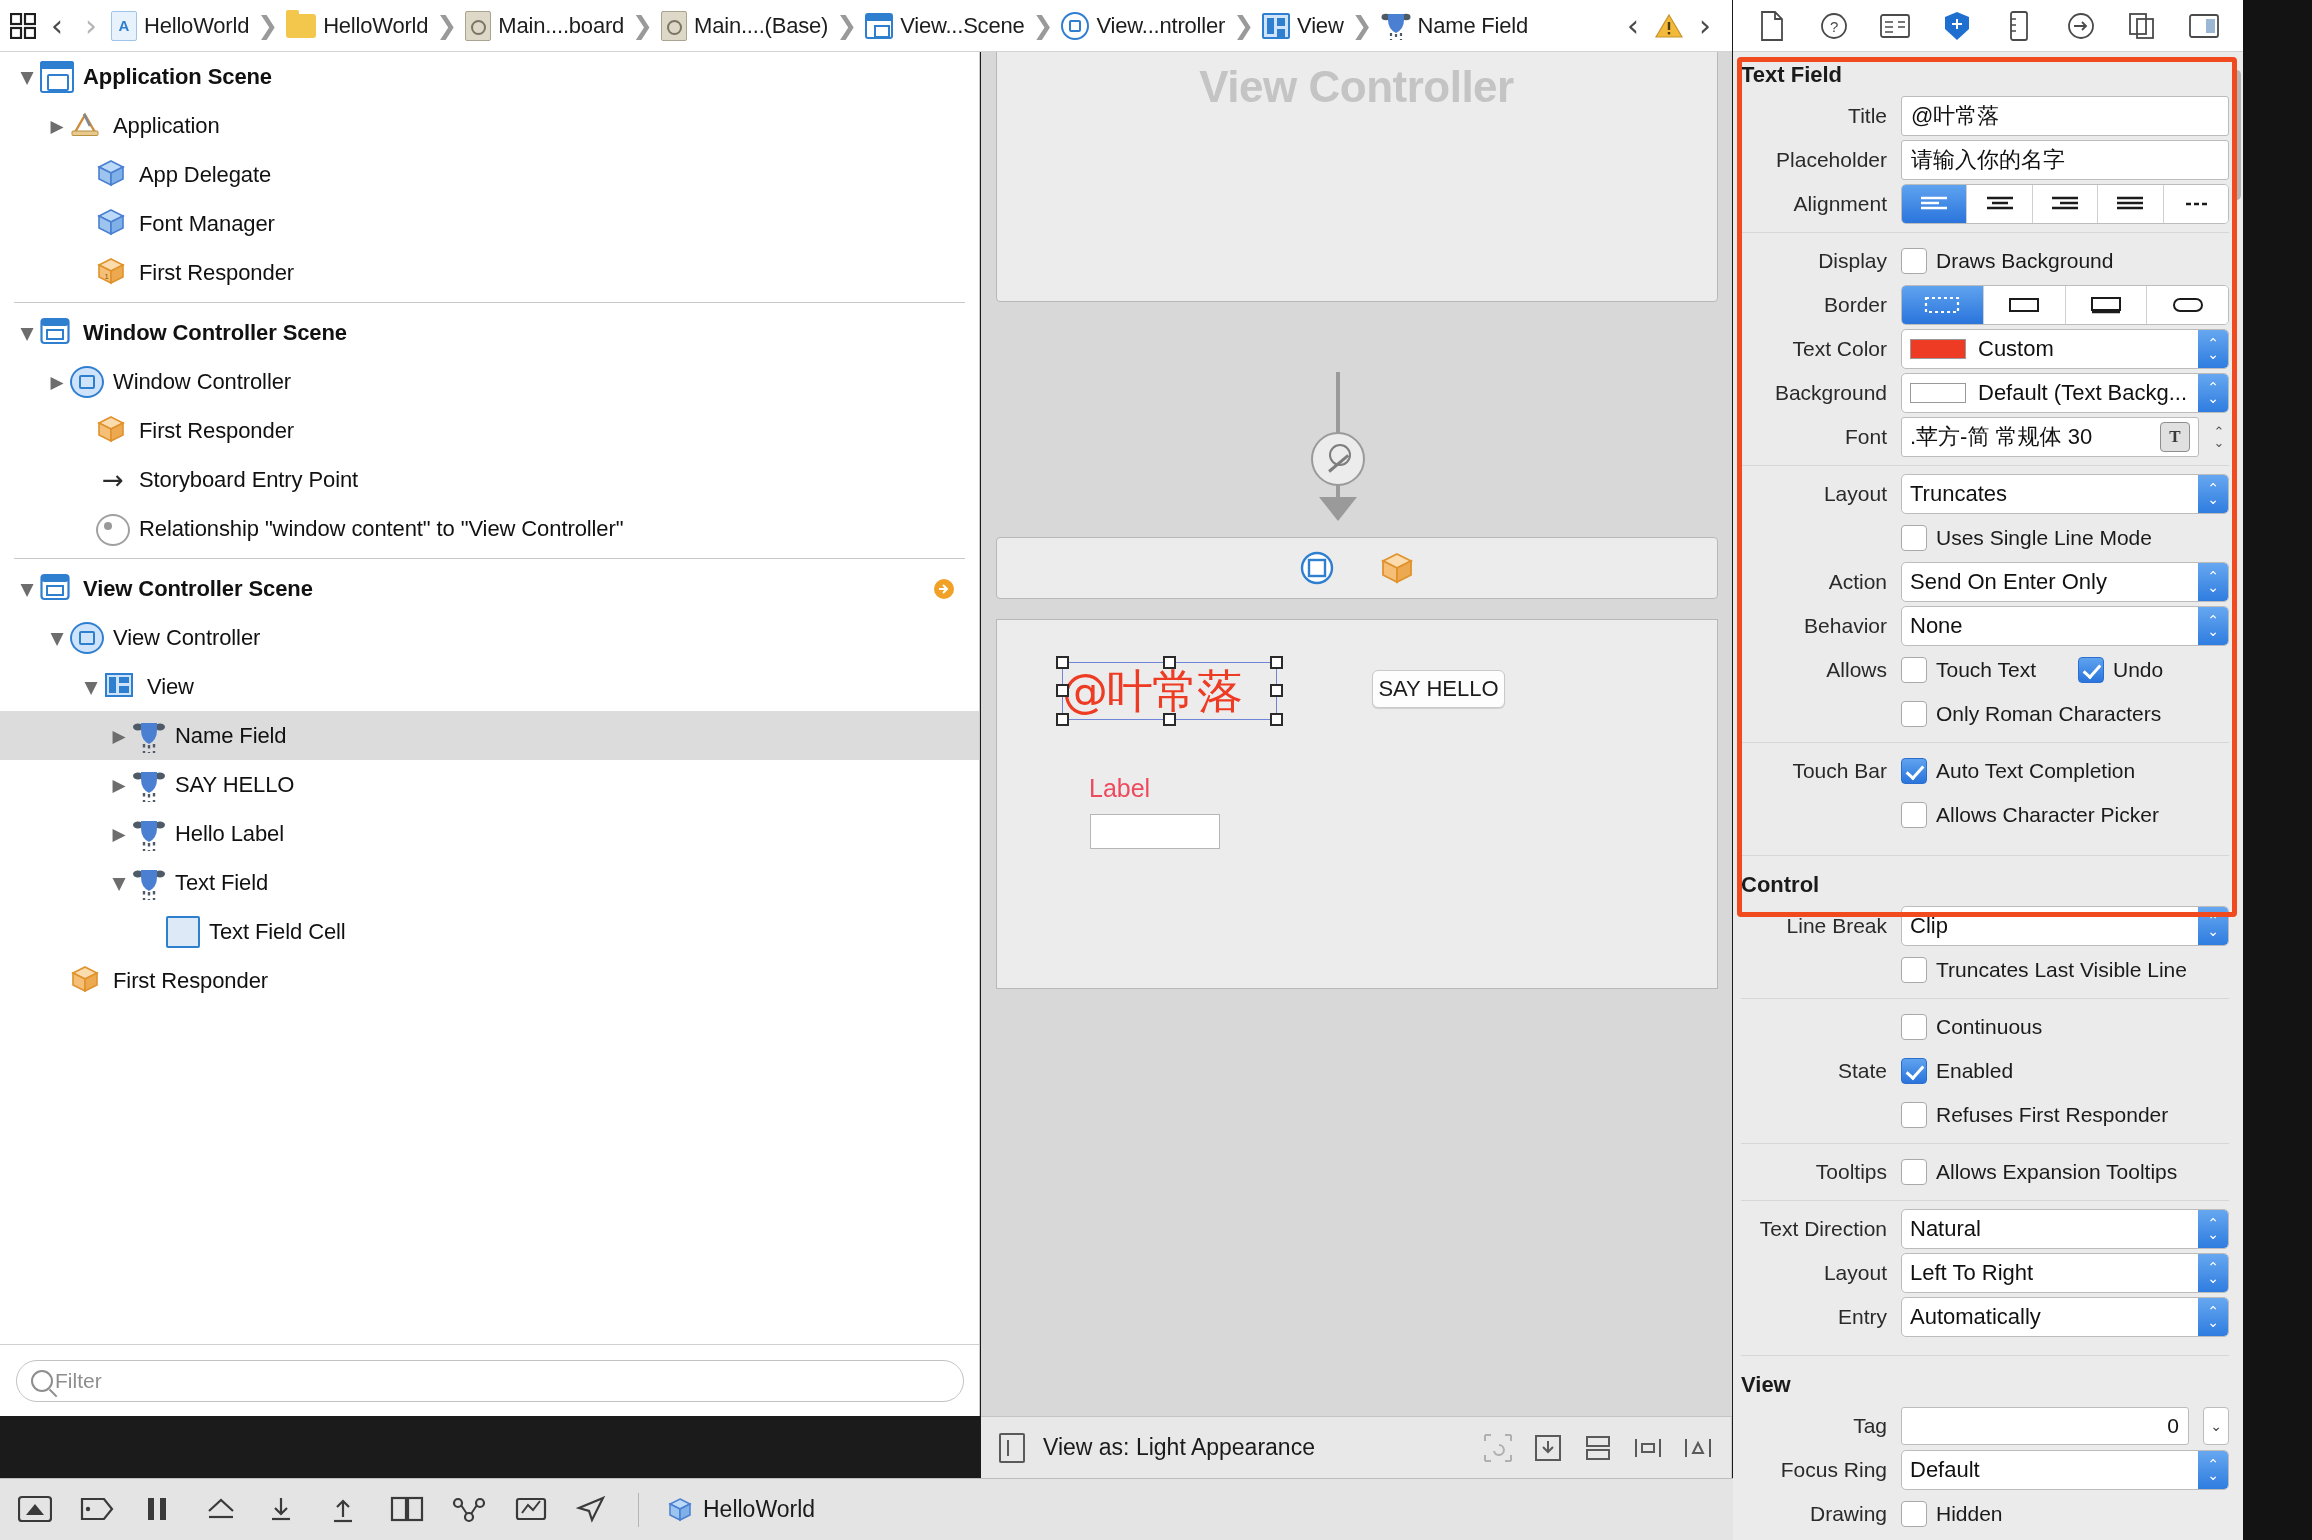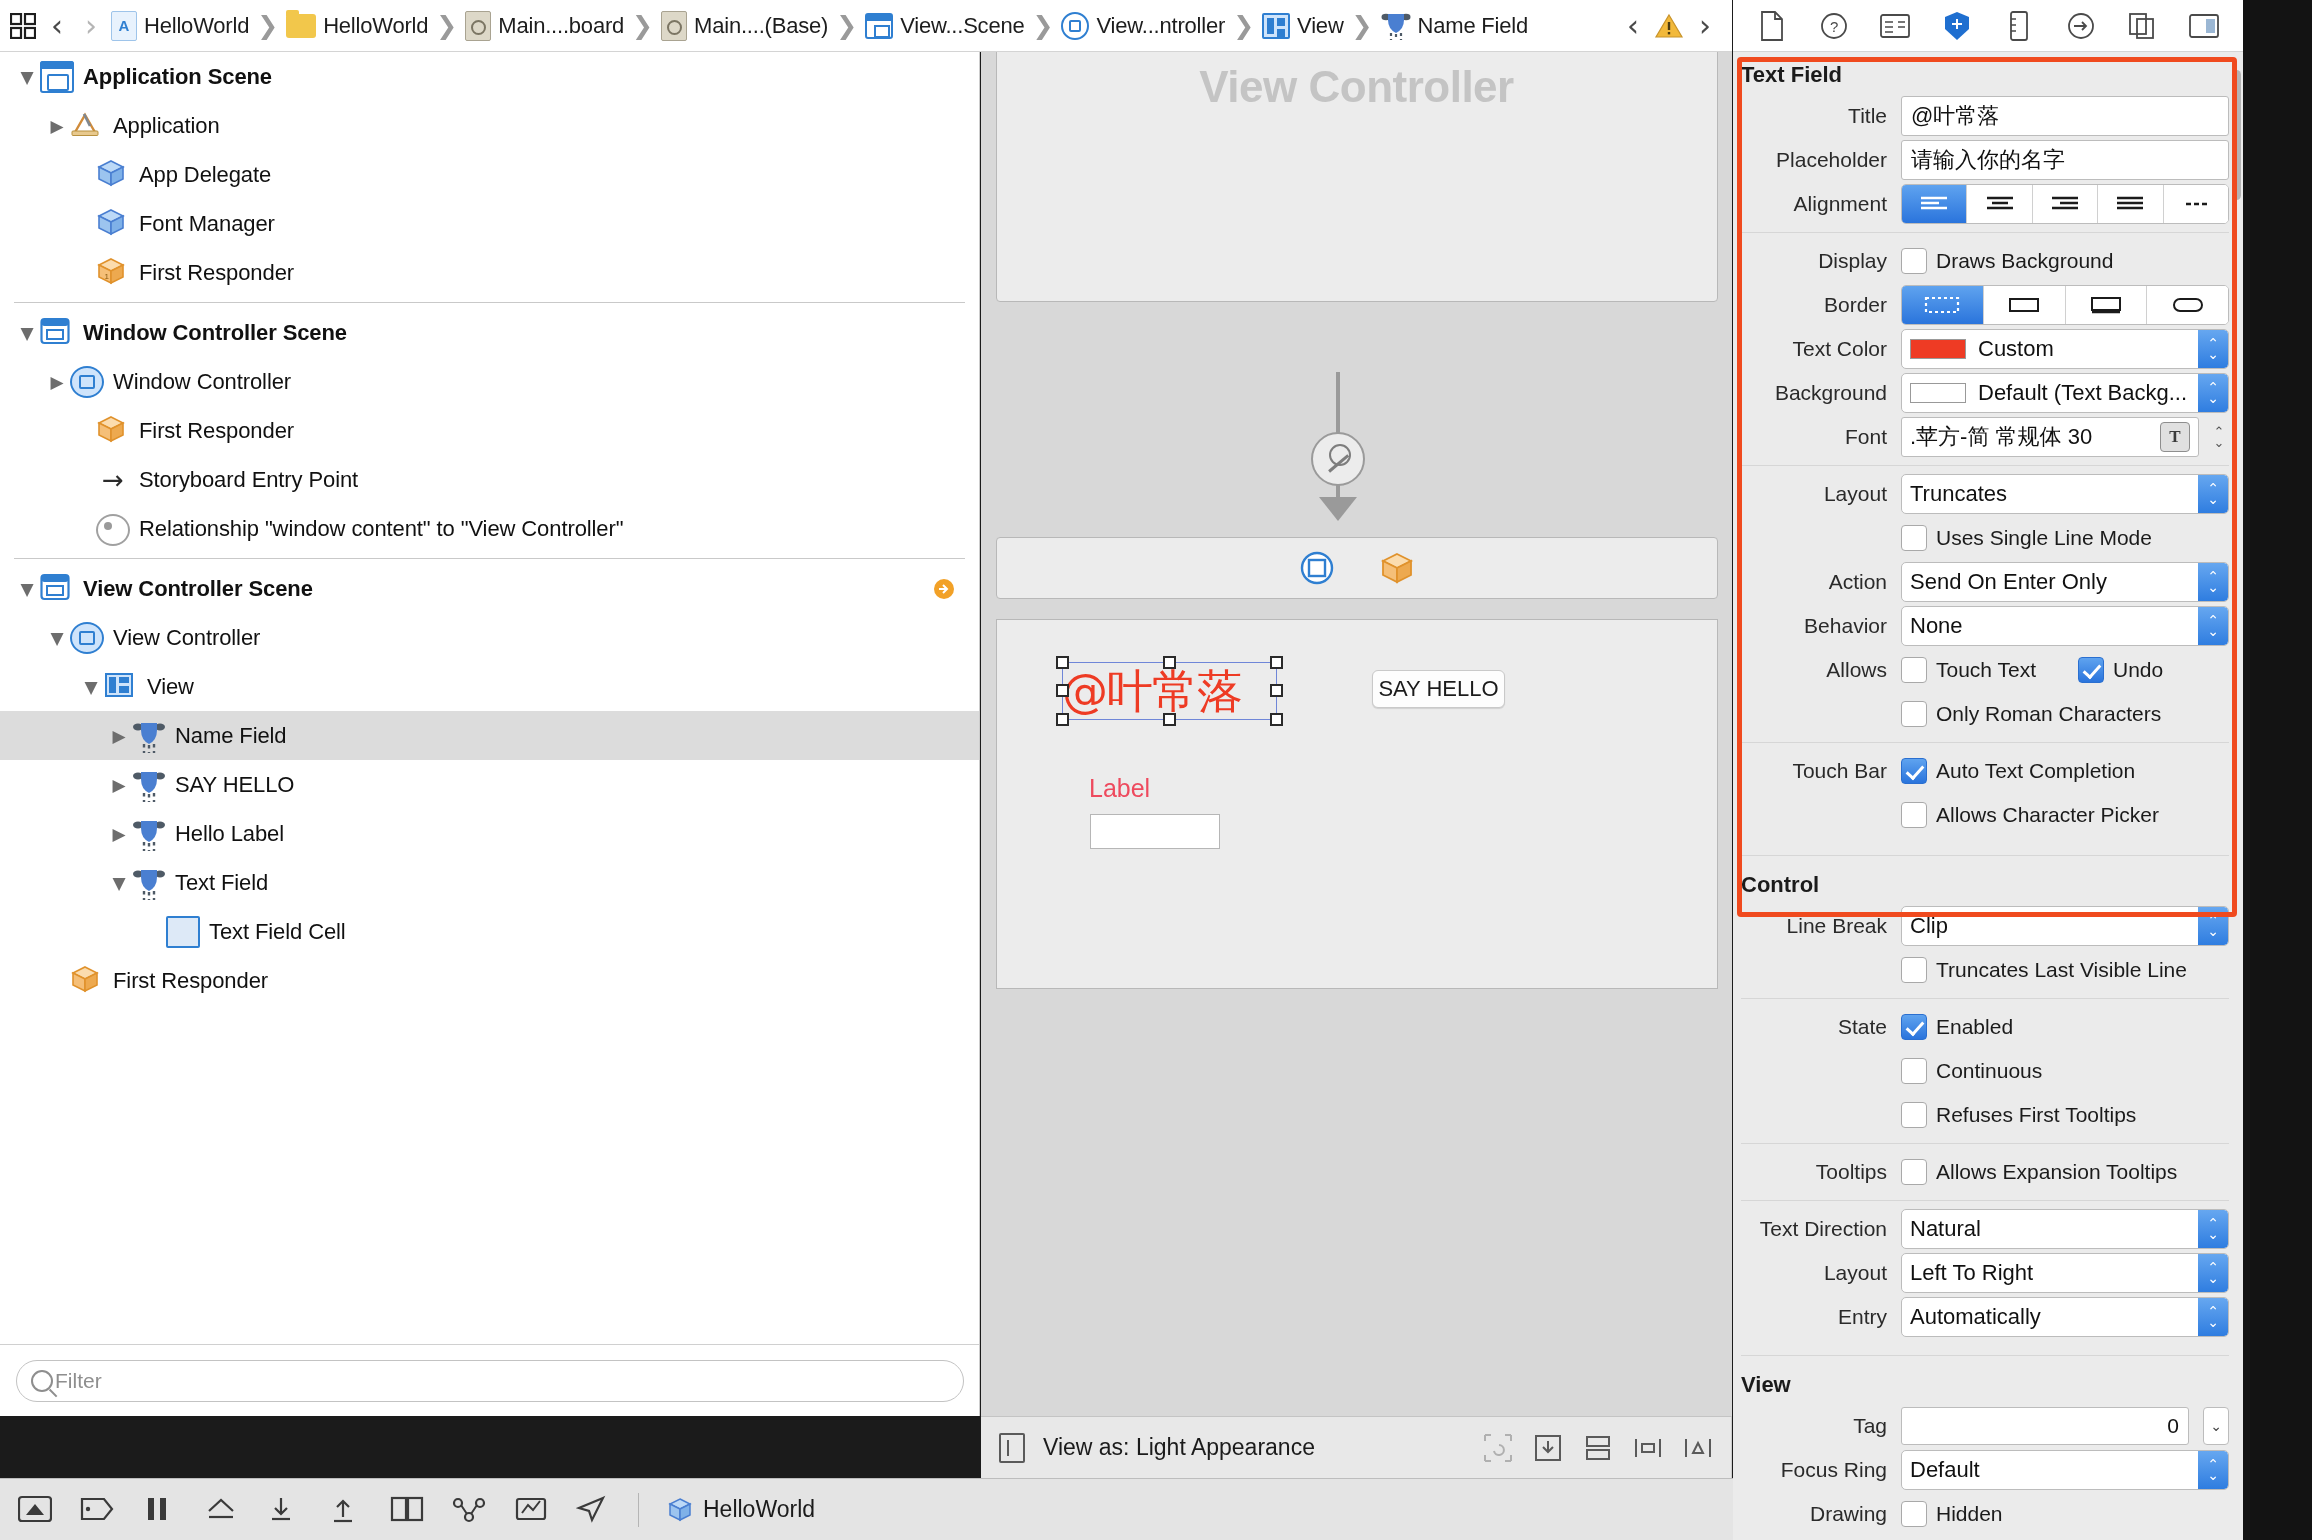"State" div.frow { order: before "Continuous" -> after "Continuous" }
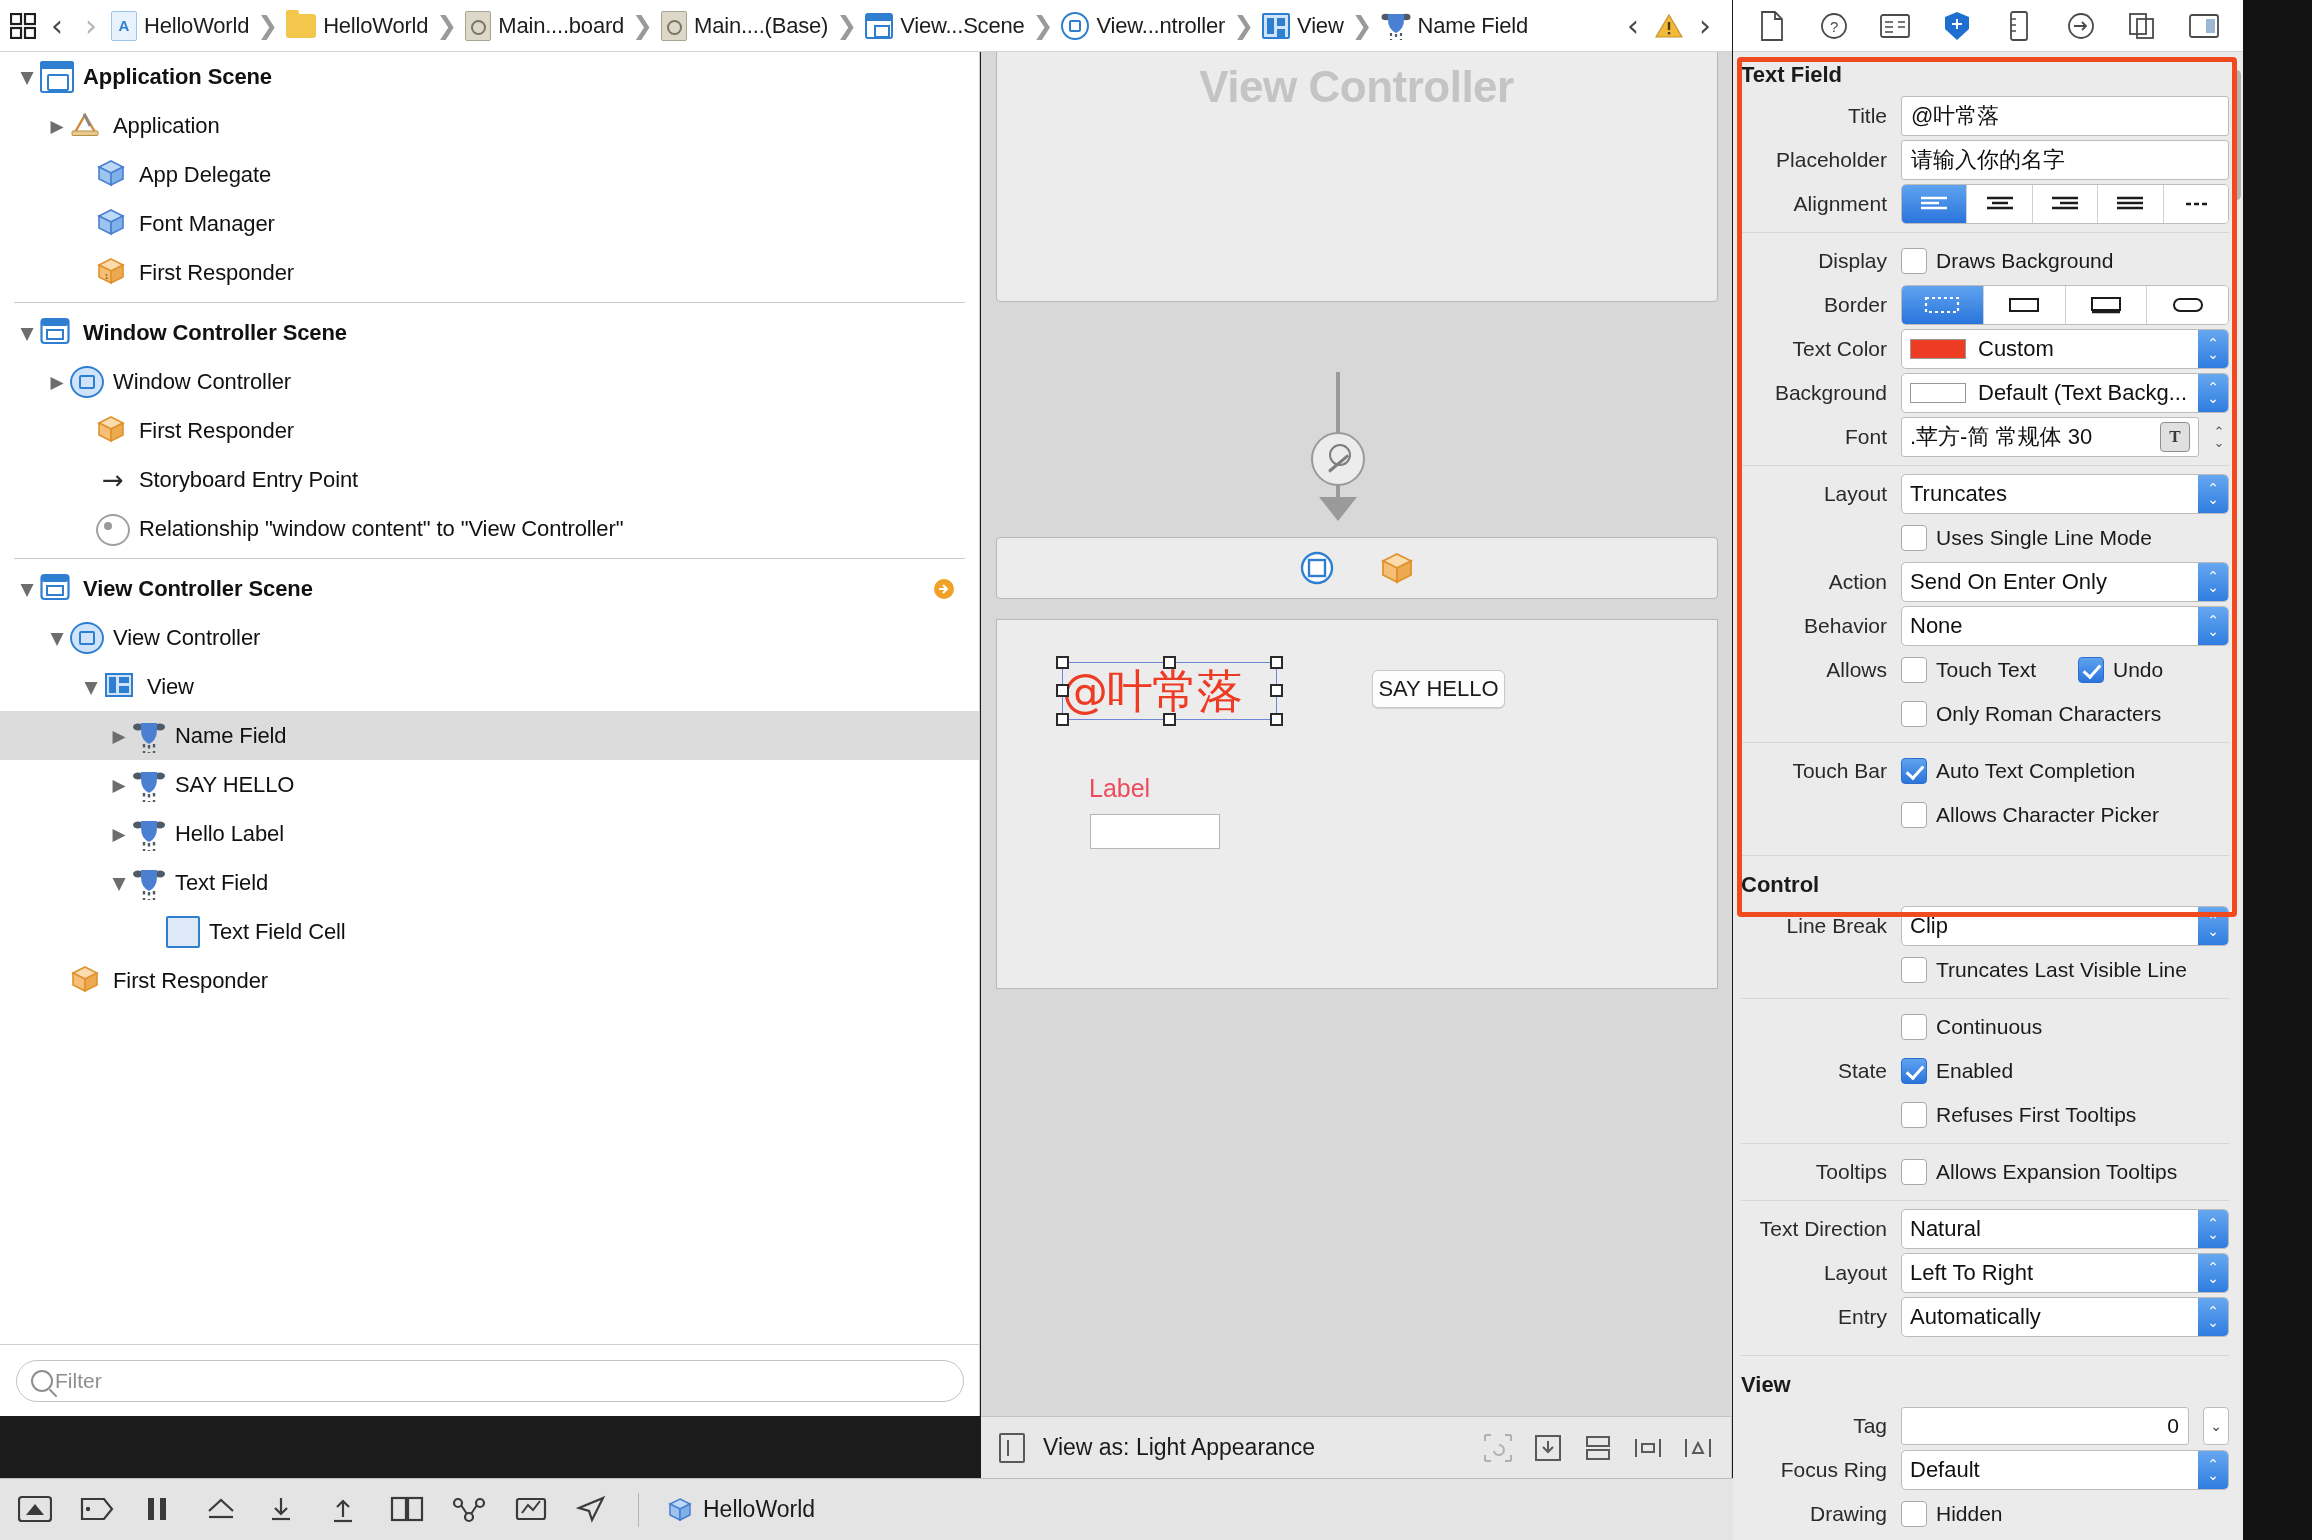"Refuses First Tooltips" span.cbxlabel { text: Tooltips -> Responder }
